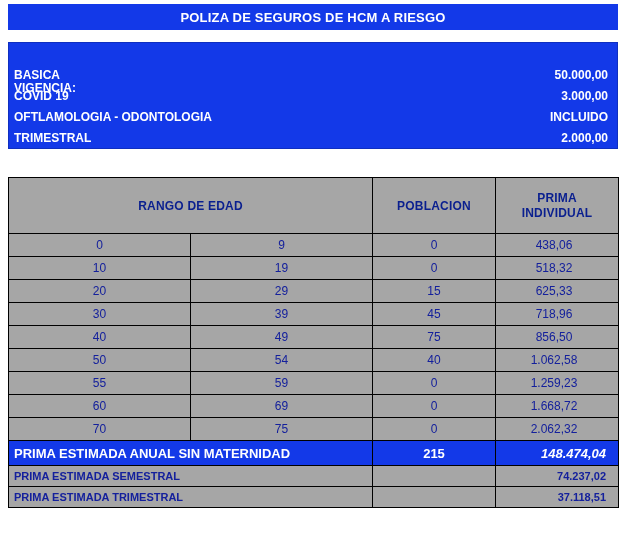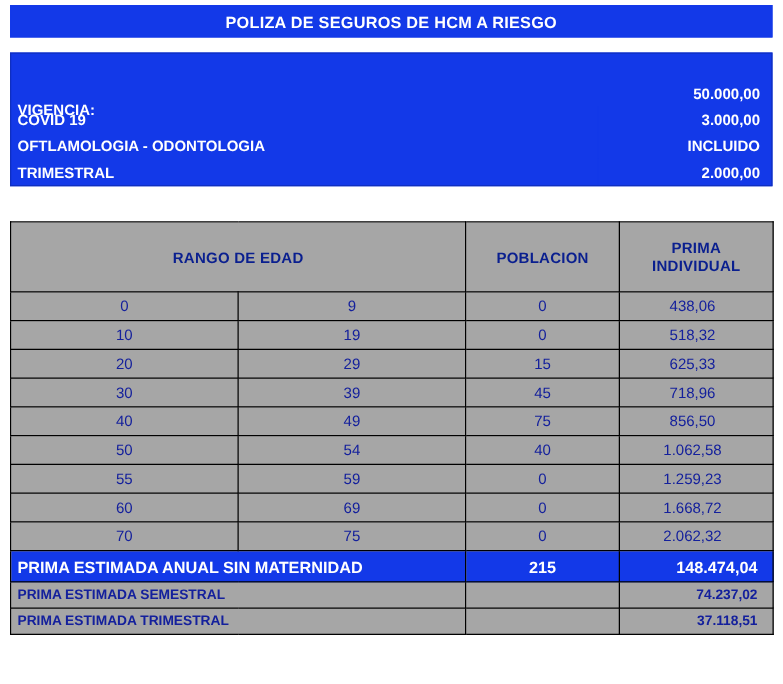"BASICA" div.lbl { html: none -> <div>BASICA</div> }
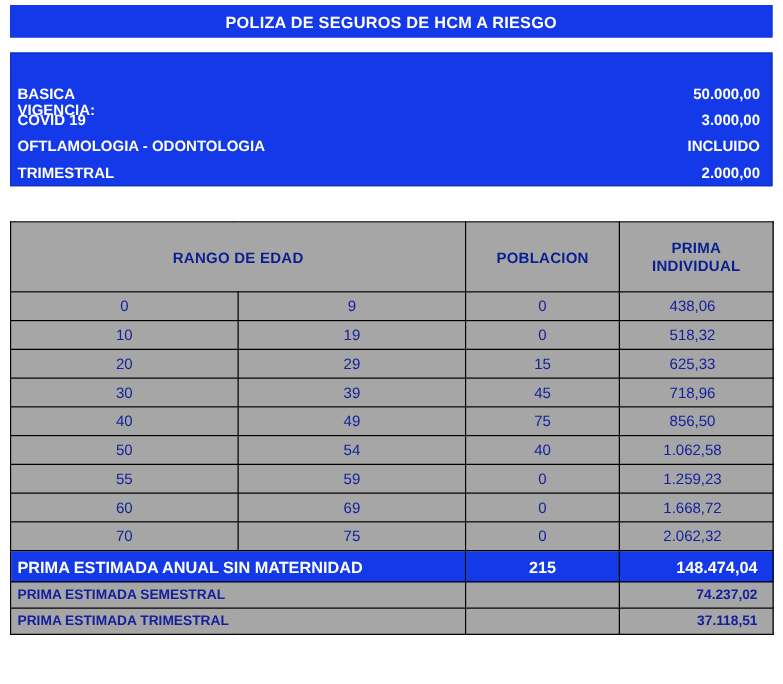"148.474,04" tr.total td.right { font-style: none -> italic }
